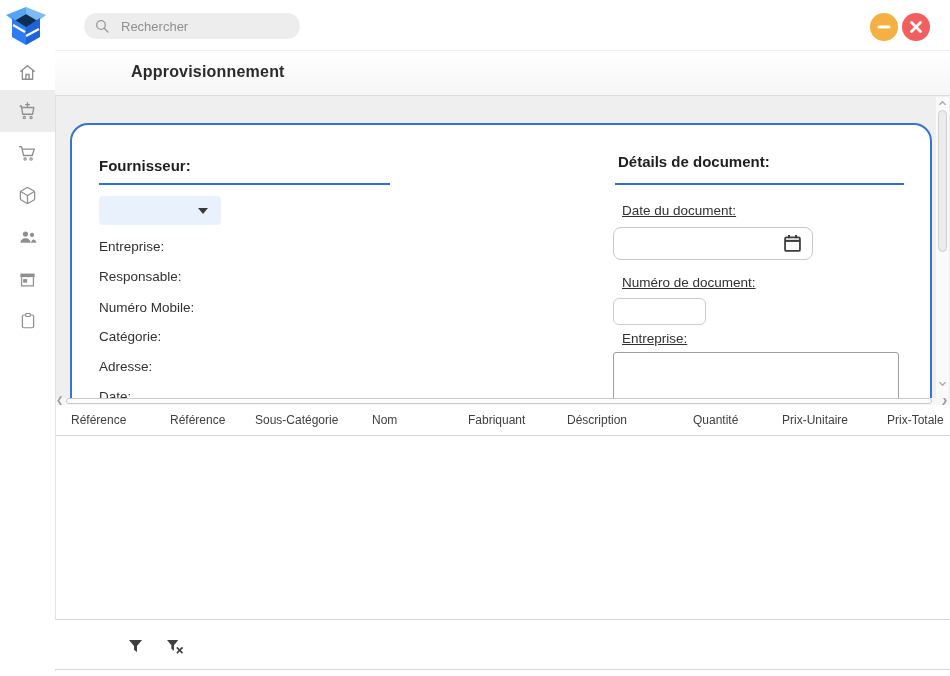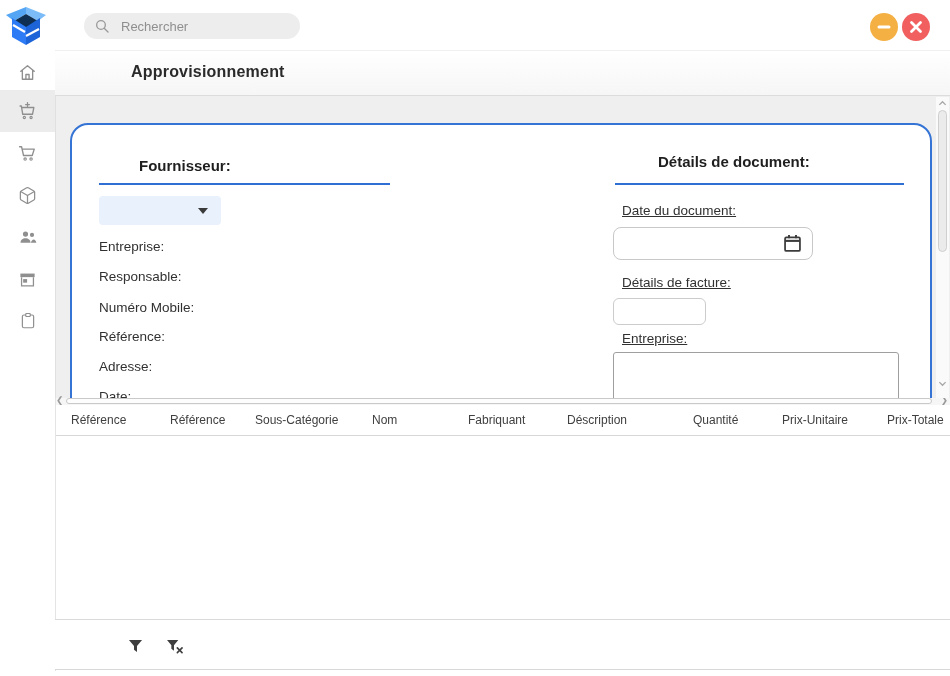"Fournisseur:" .sec-title { margin-left: 40px -> none }
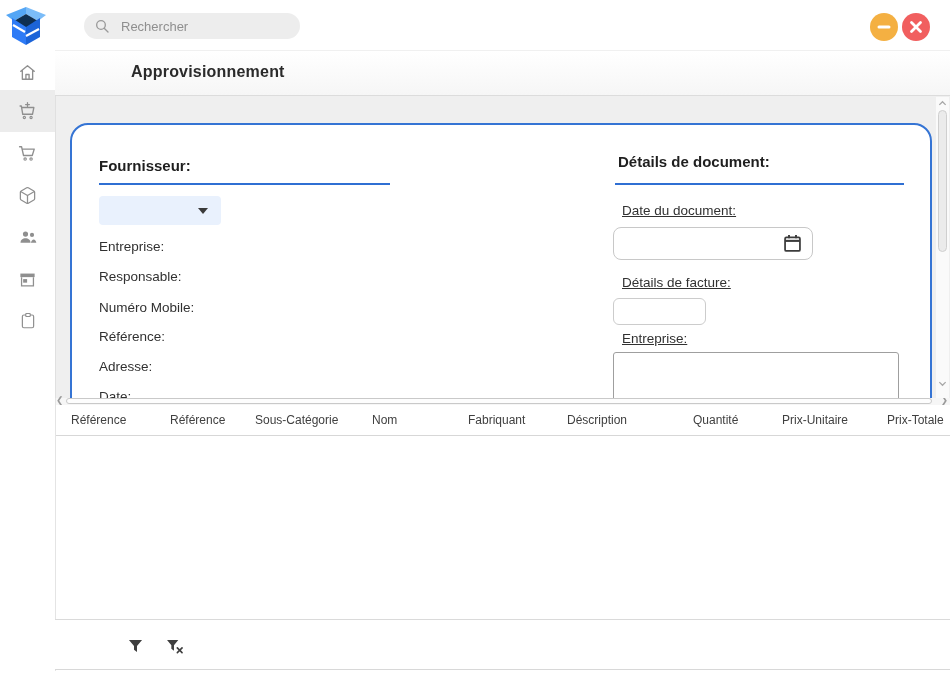"Détails de facture:" div.dlabel { text: Détails de facture -> Numéro de document }
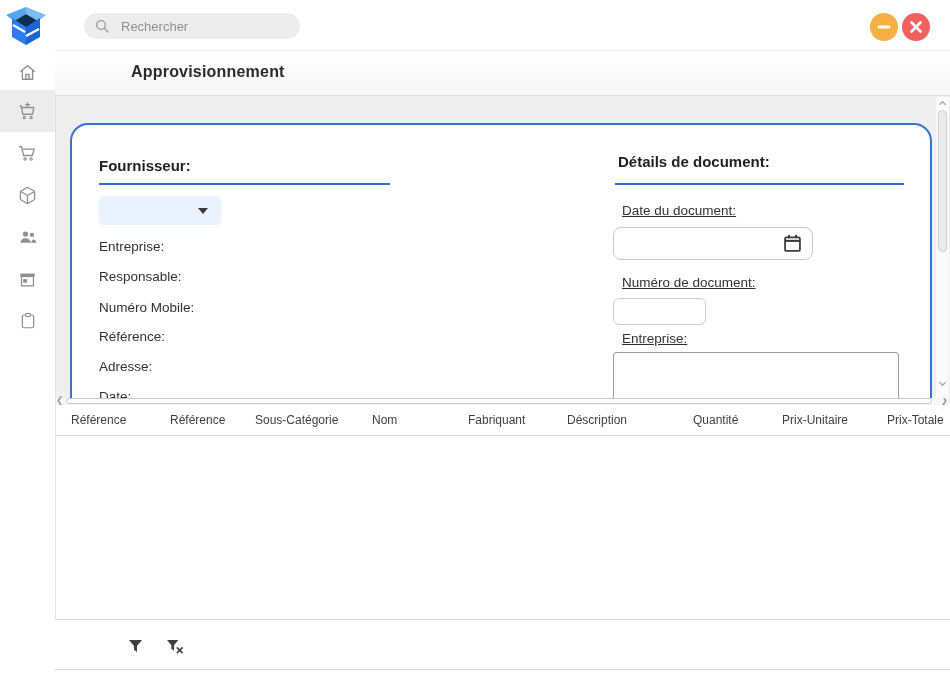"Référence:" div.flabel { text: Référence -> Catégorie }
